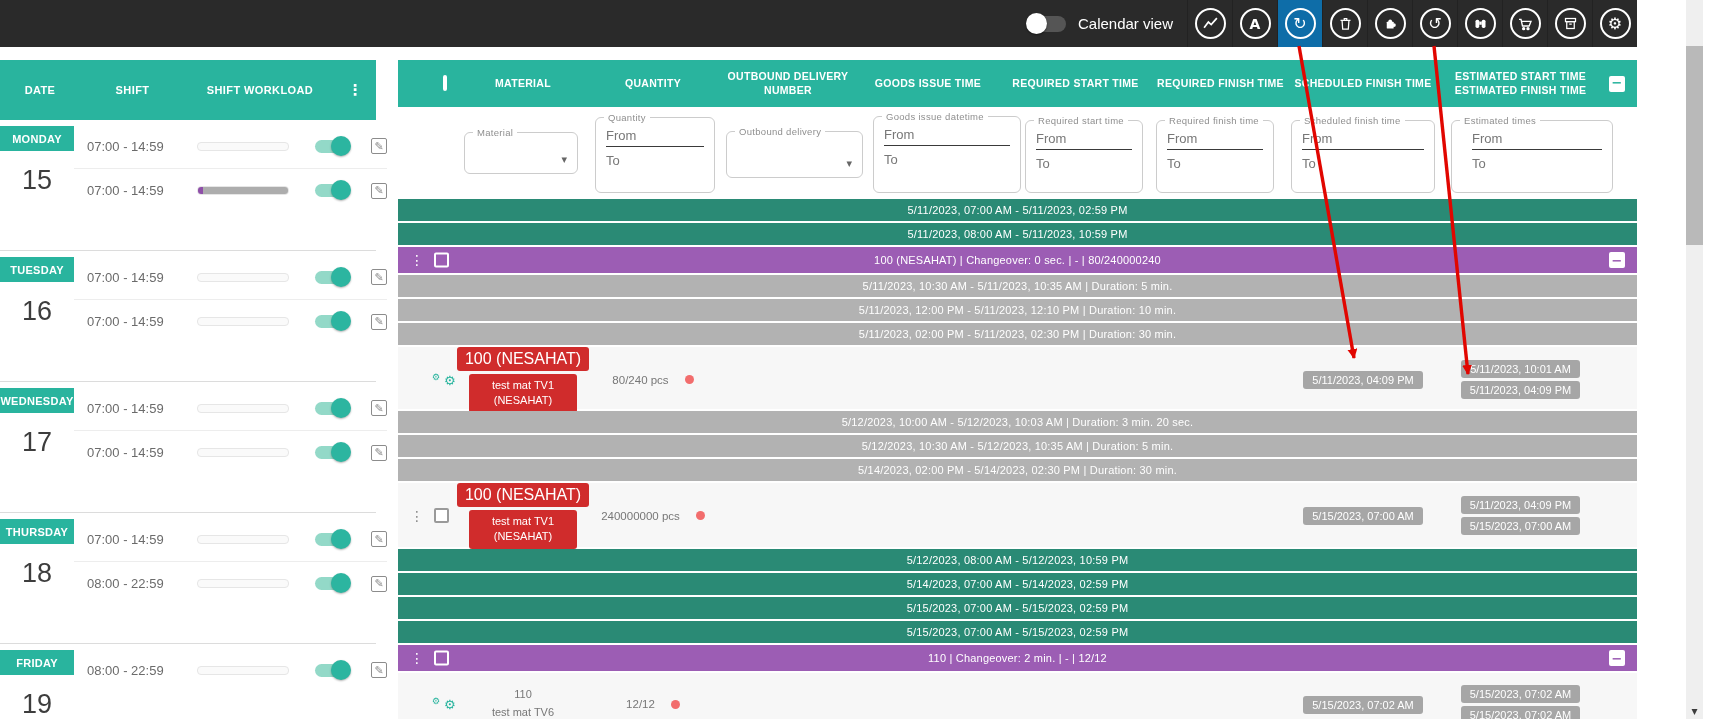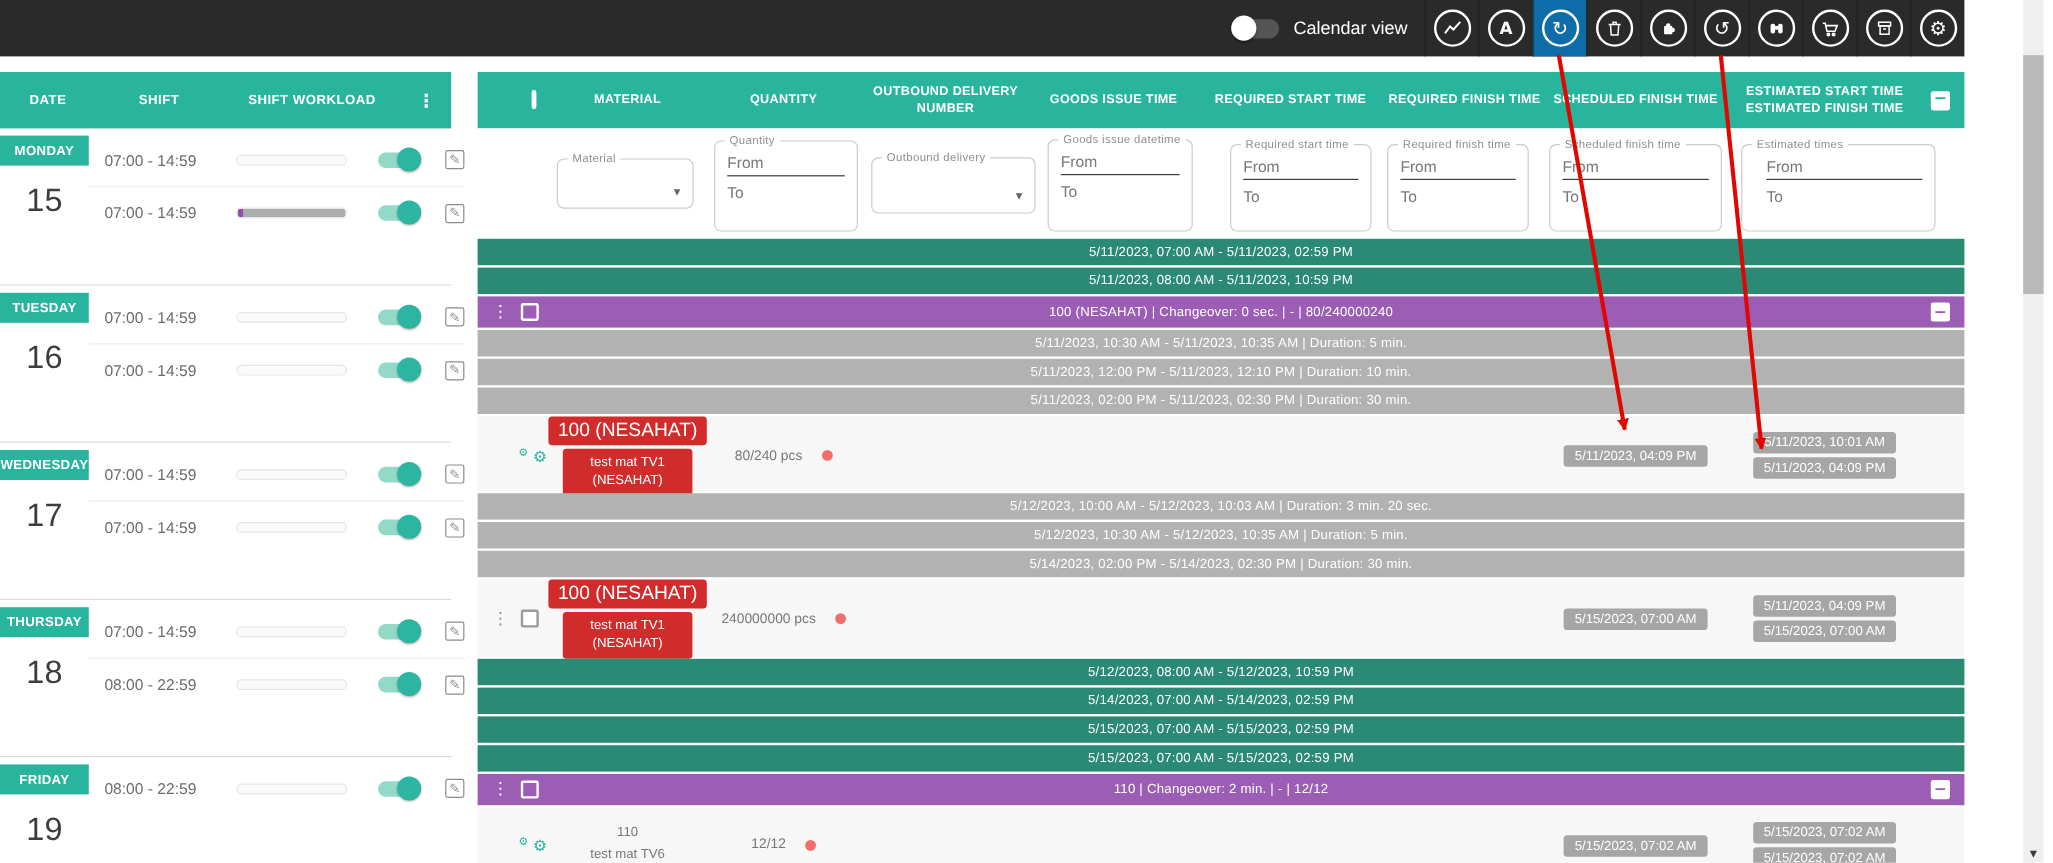"DATE" .s-header { height: 47px -> 60px }
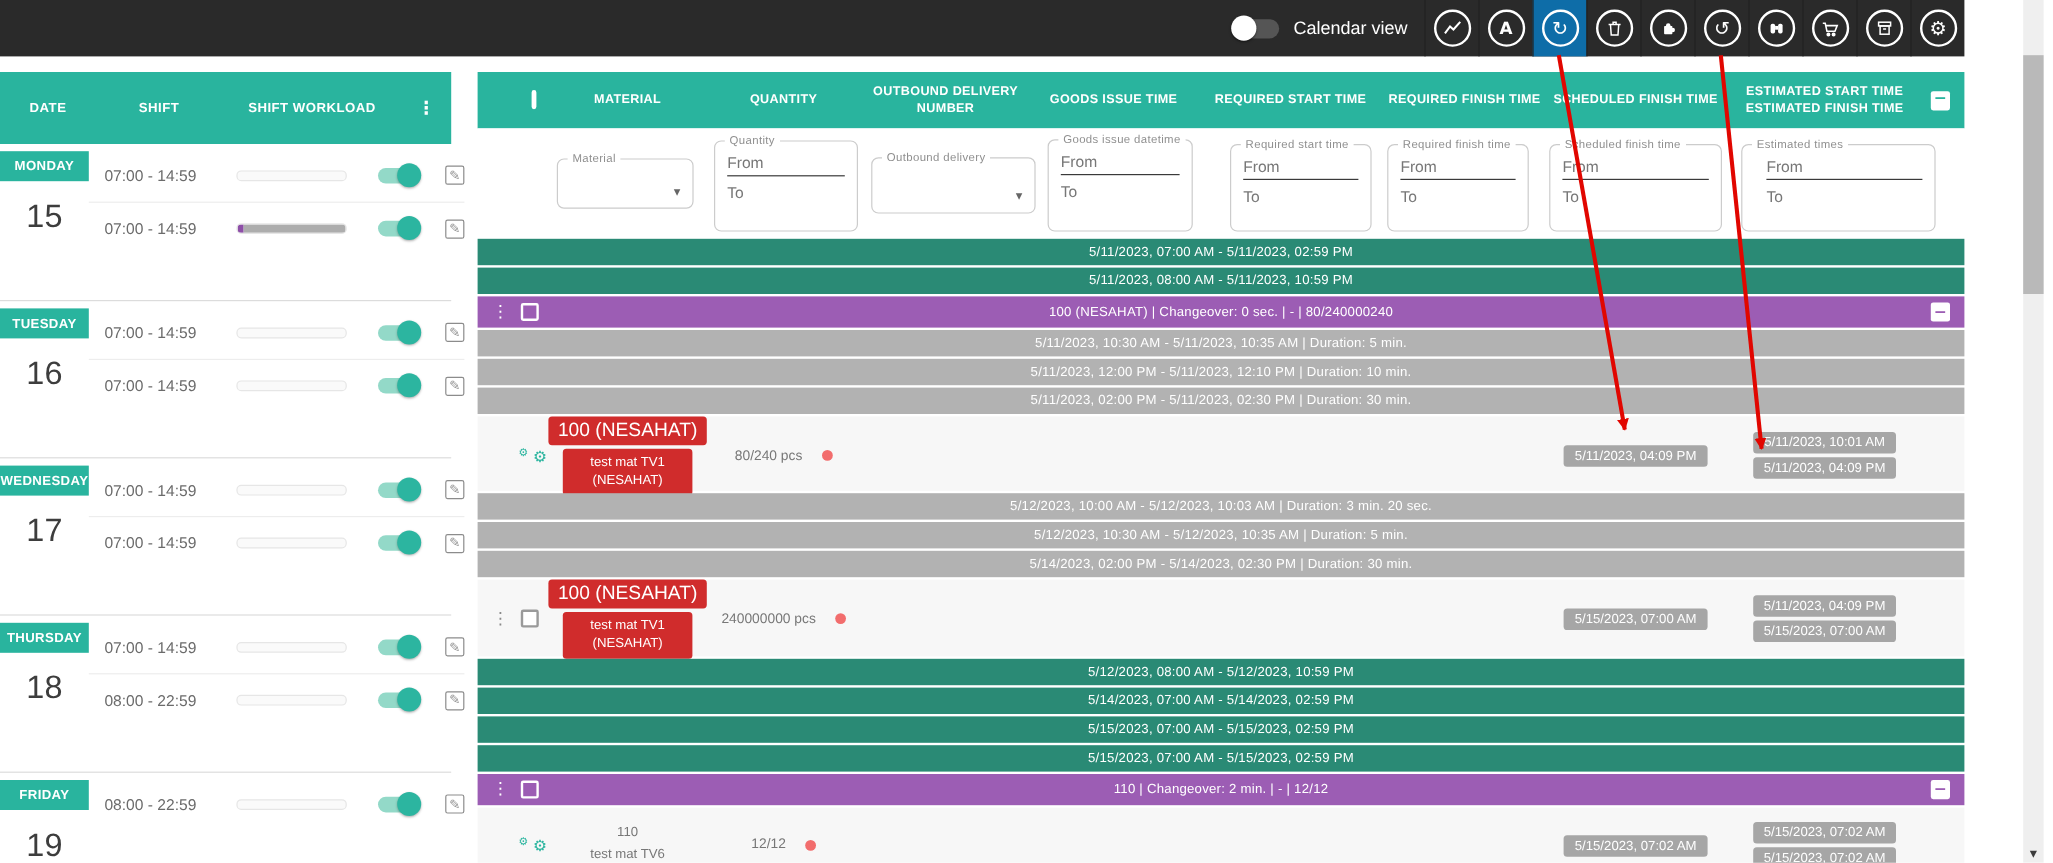"Goods issue datetime" .f-goods { width: 121px -> 148px }
